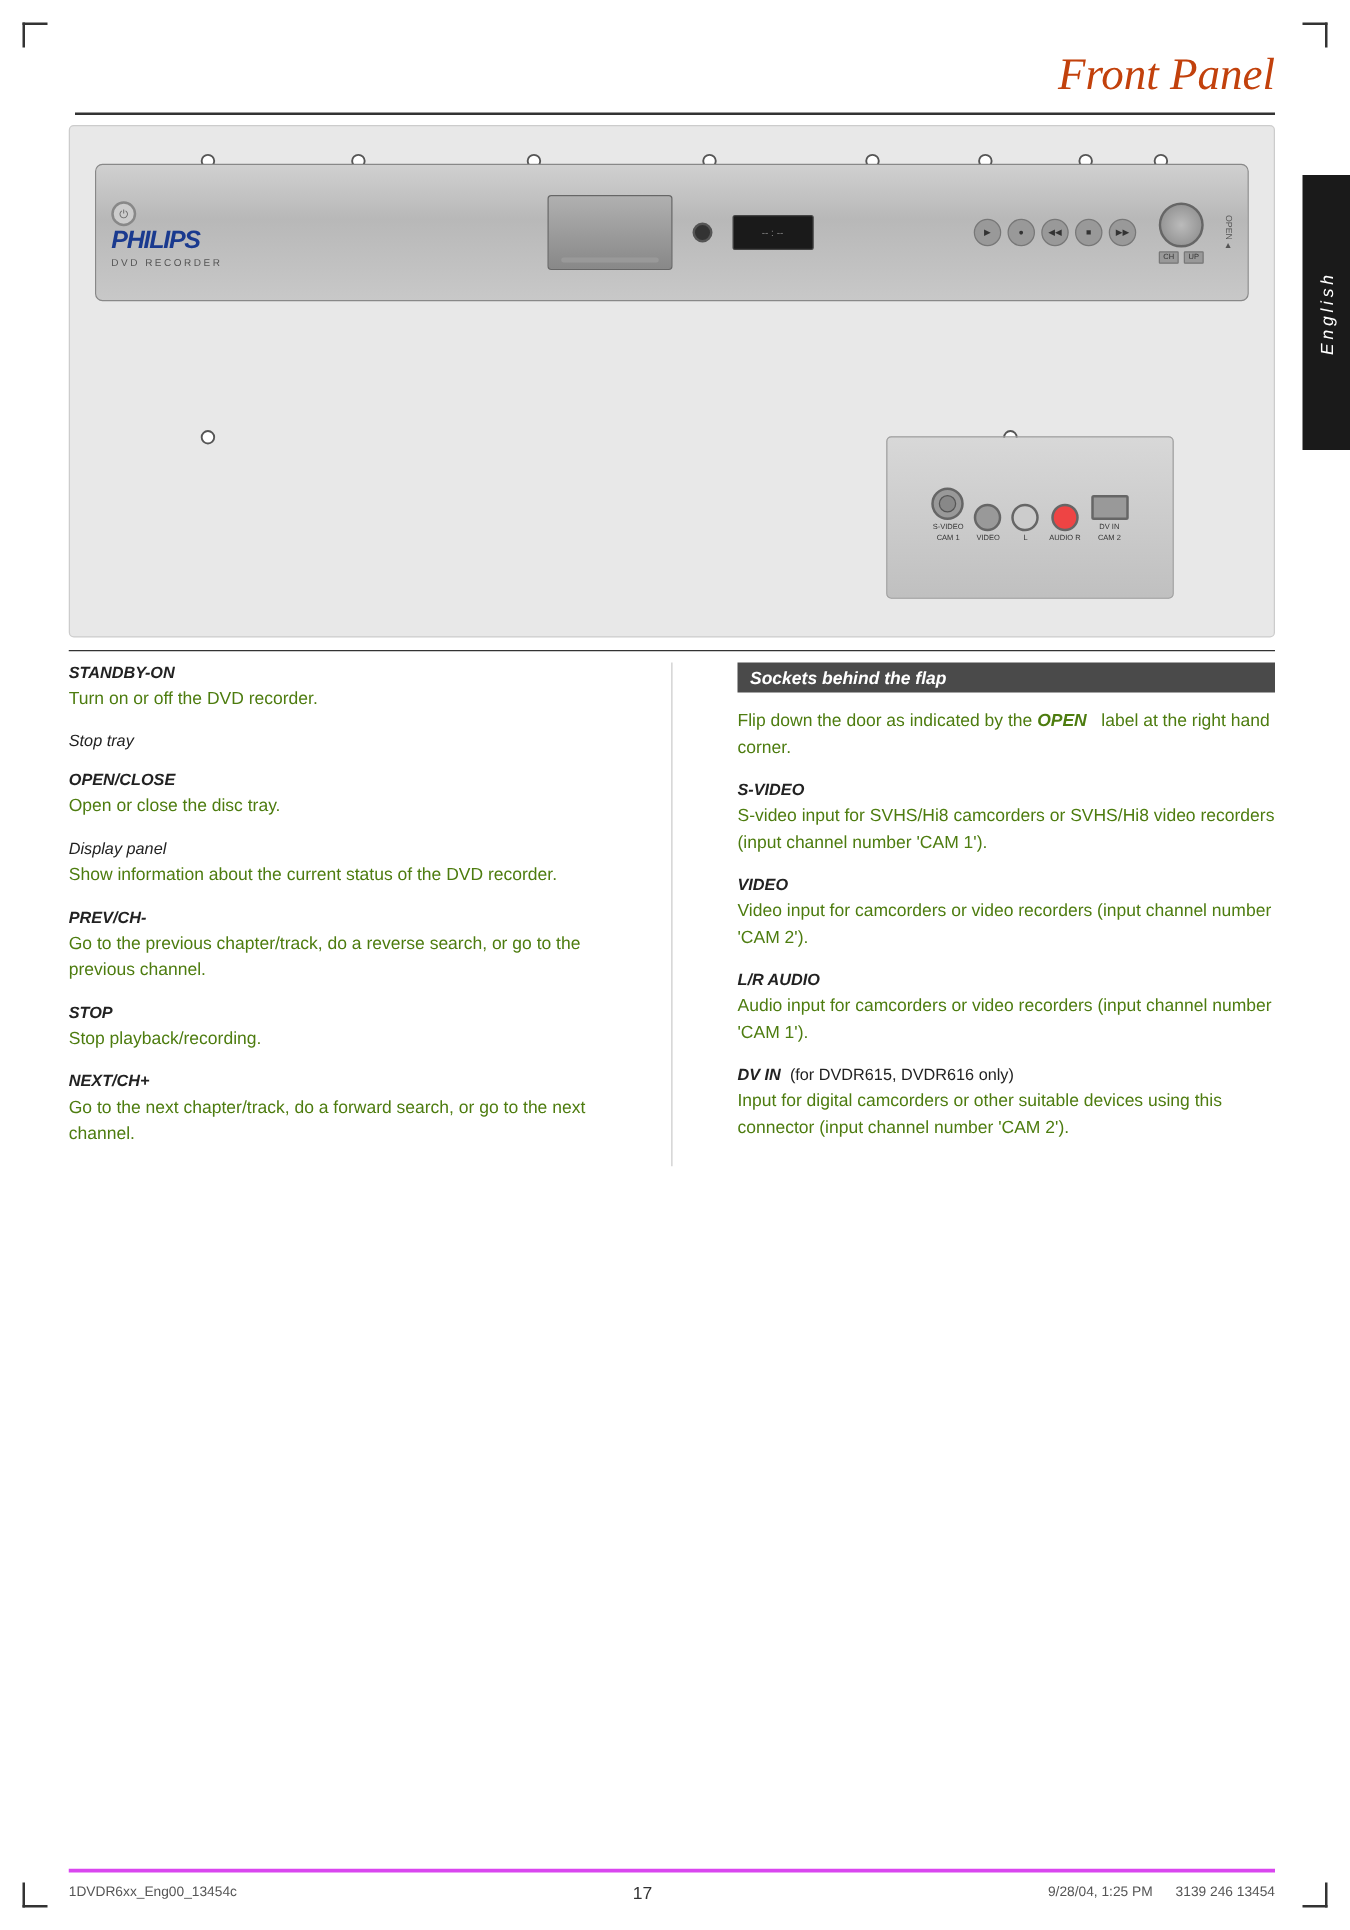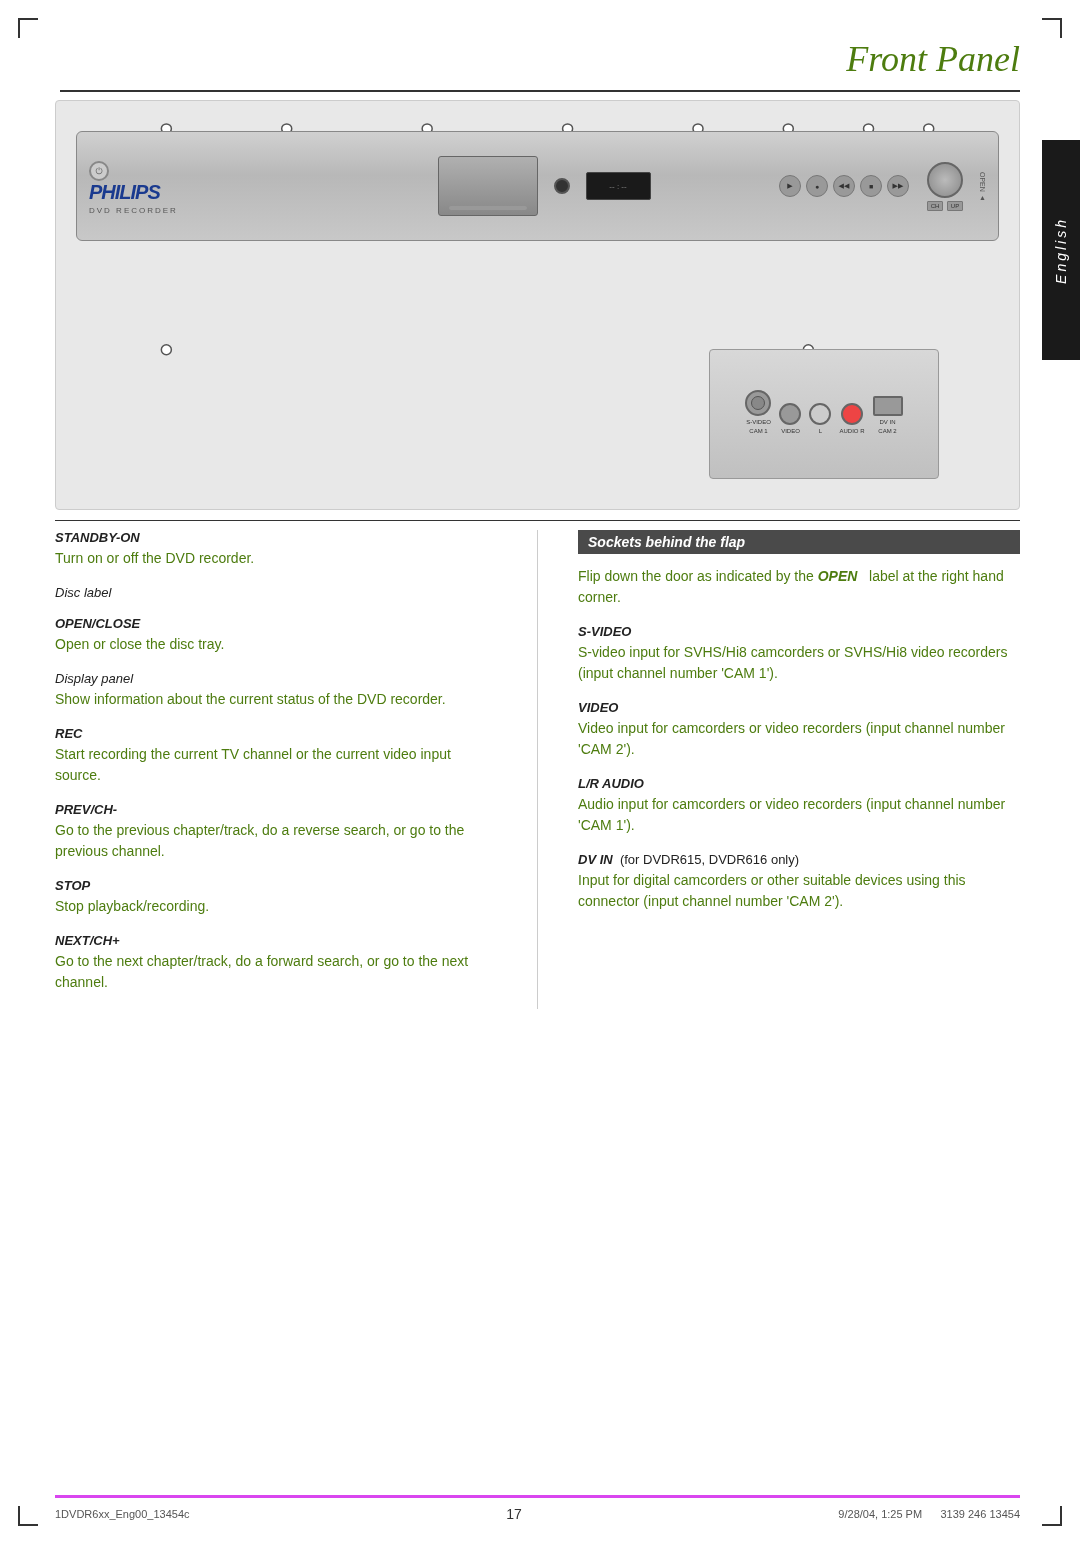"Front Panel" .page-title-area h1 { color: #4d7c0f -> #c2410c }
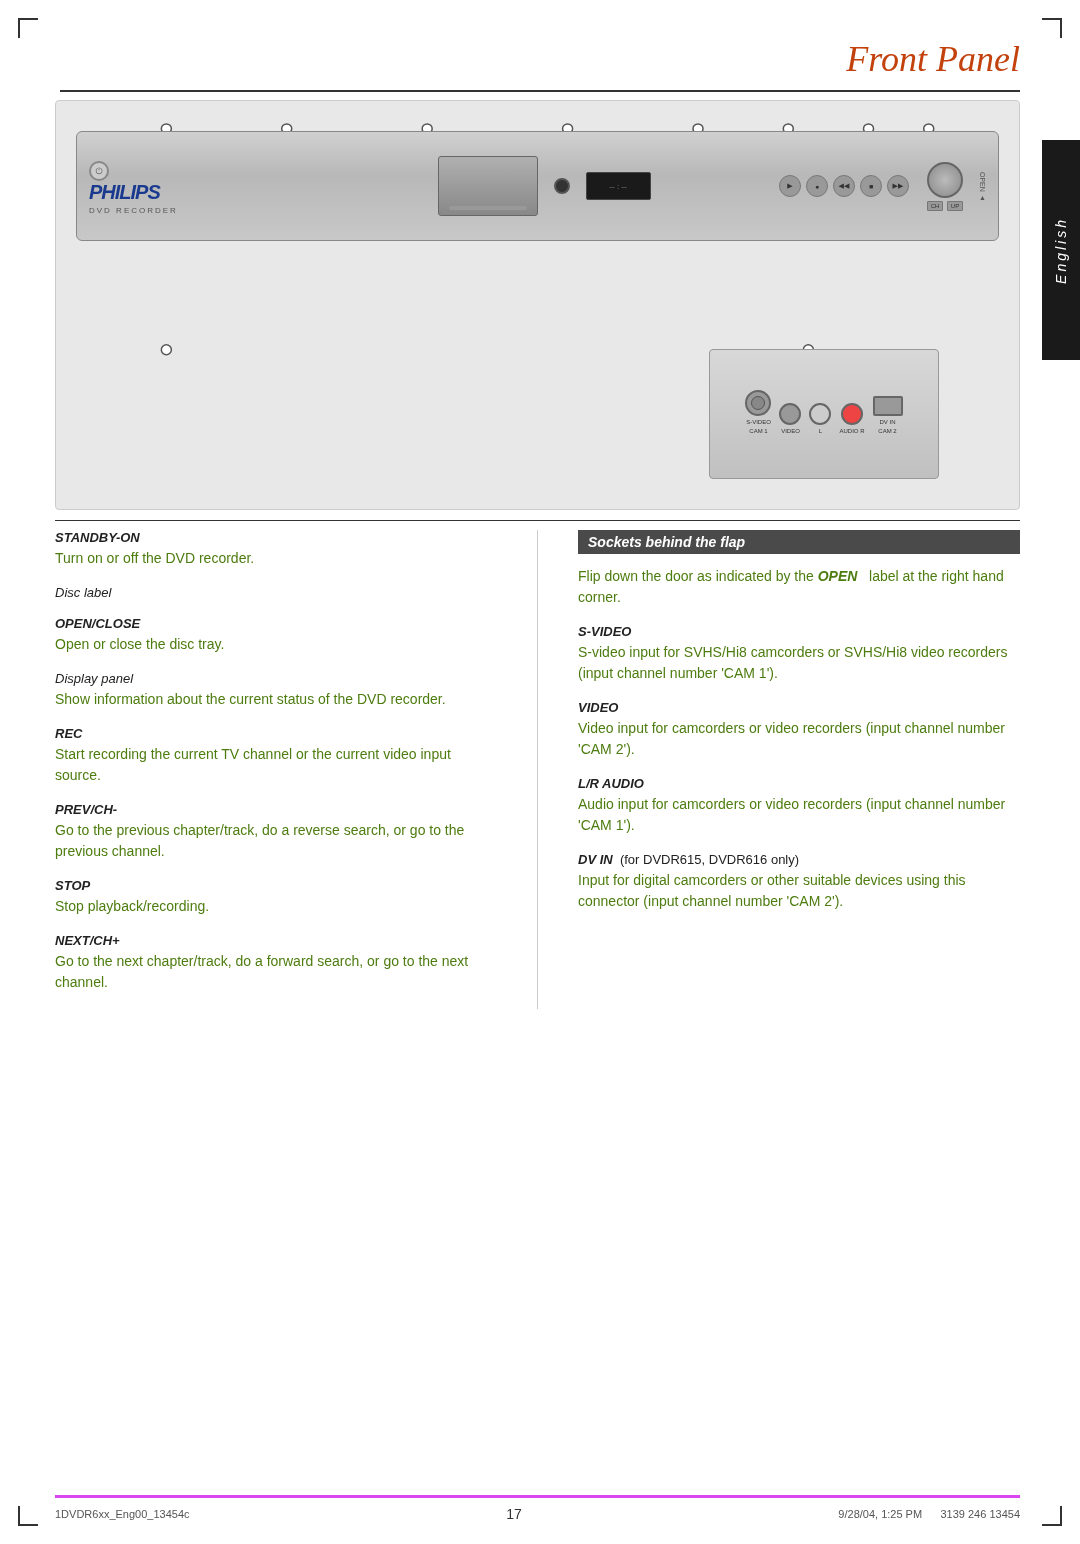"STANDBY-ON" .two-col { gap: 40px -> 52px }
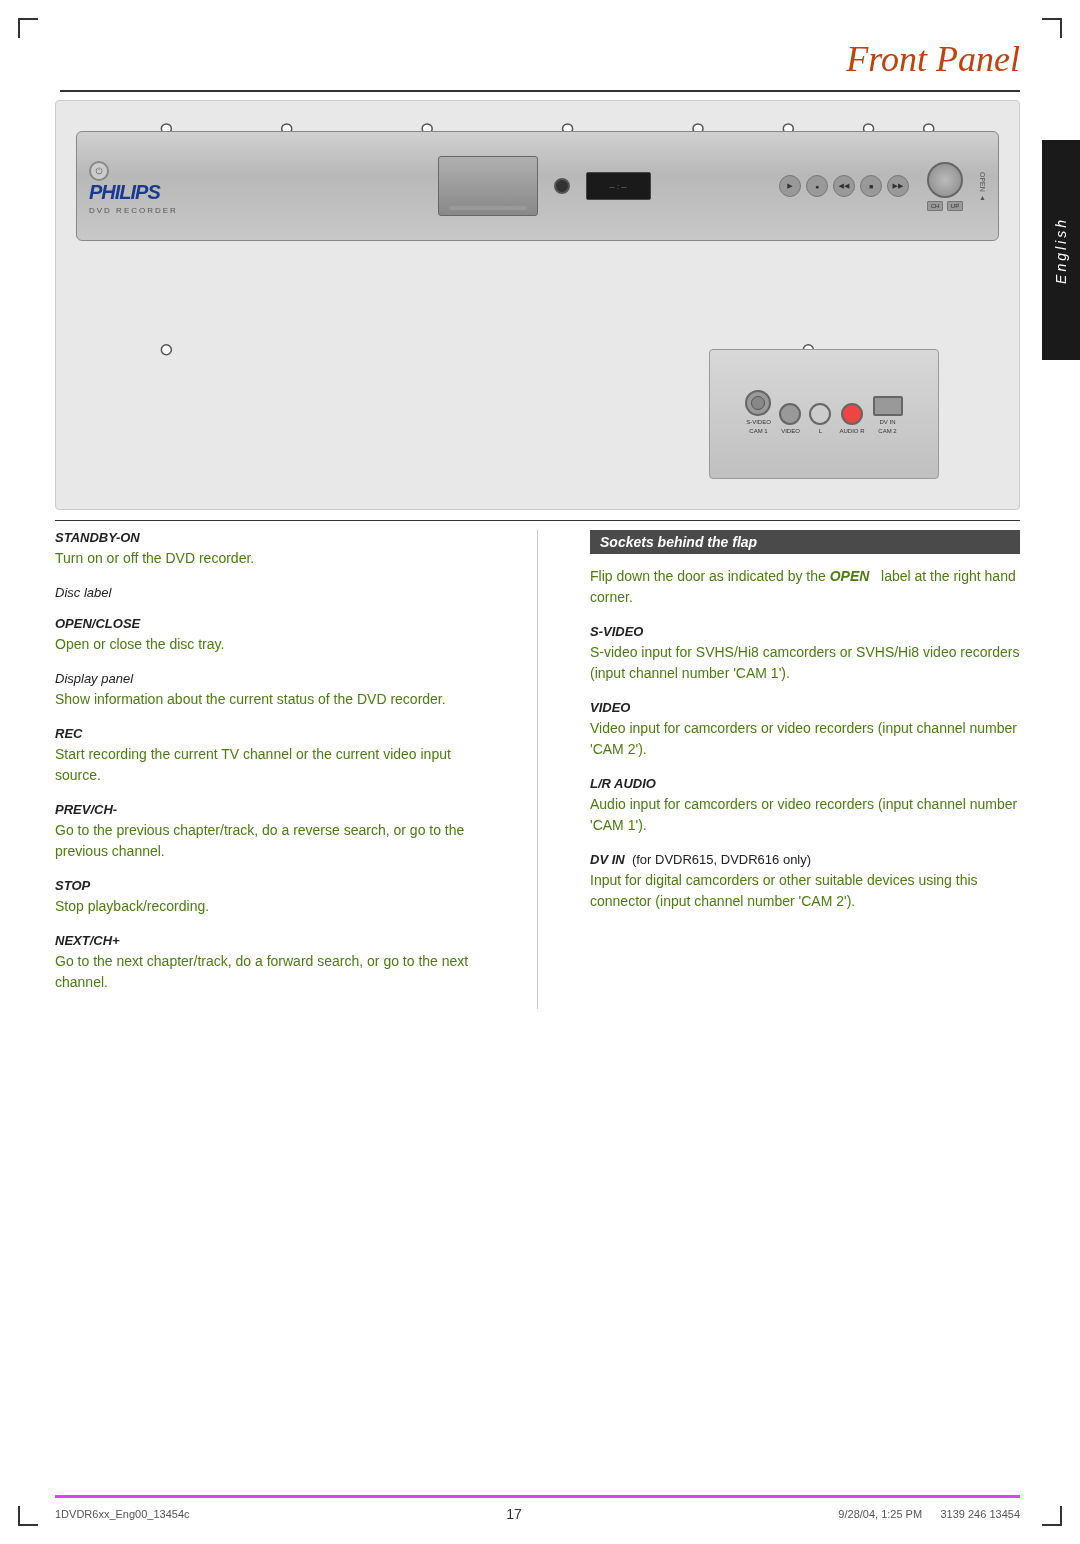"Disc label" div.item-title-italic { text: Disc label -> Stop tray }
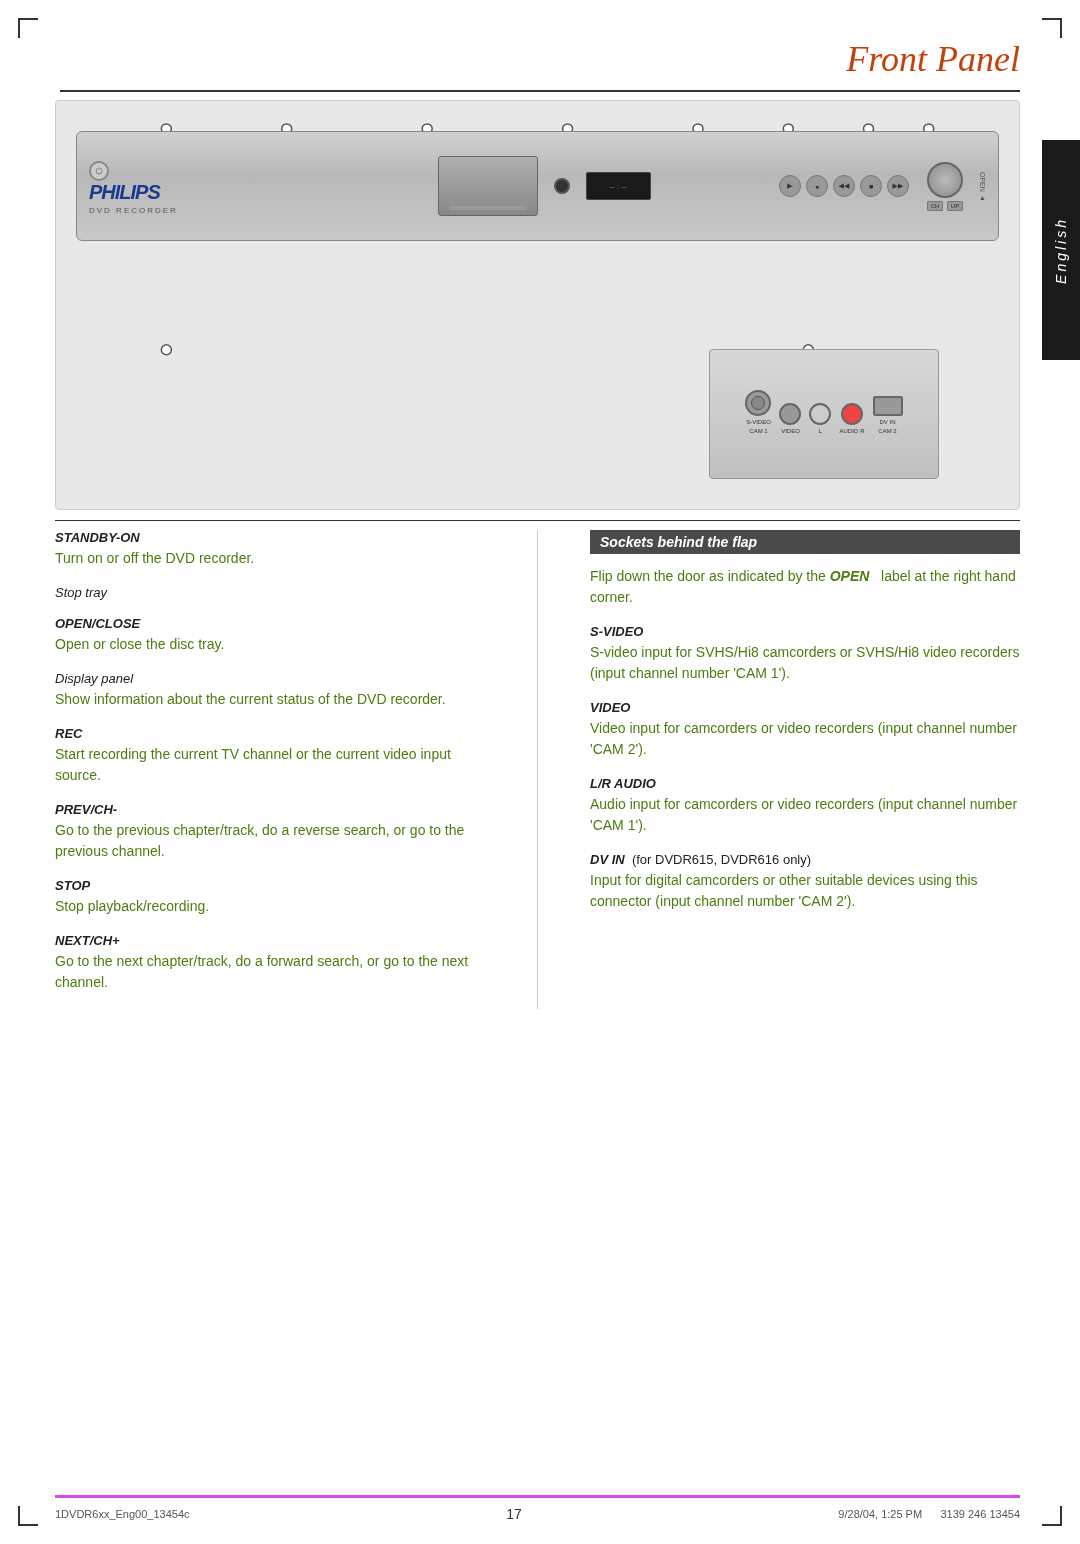"REC" div.item-block { html: <div> <div>REC</div> <div>Start recording the current TV channel or the current video input source.</div> </div> -> none }
